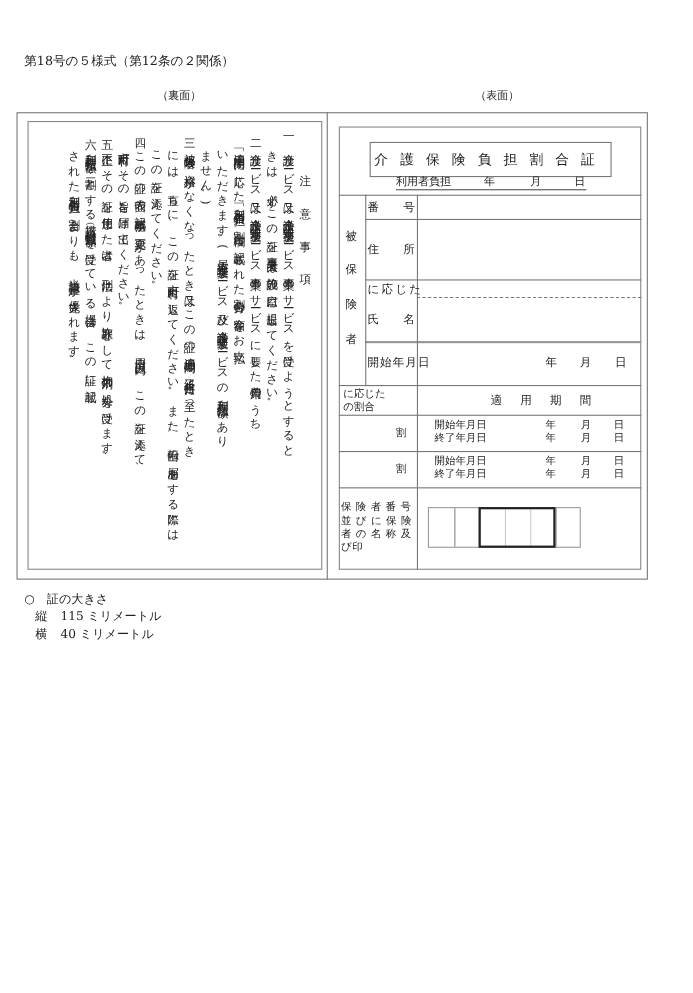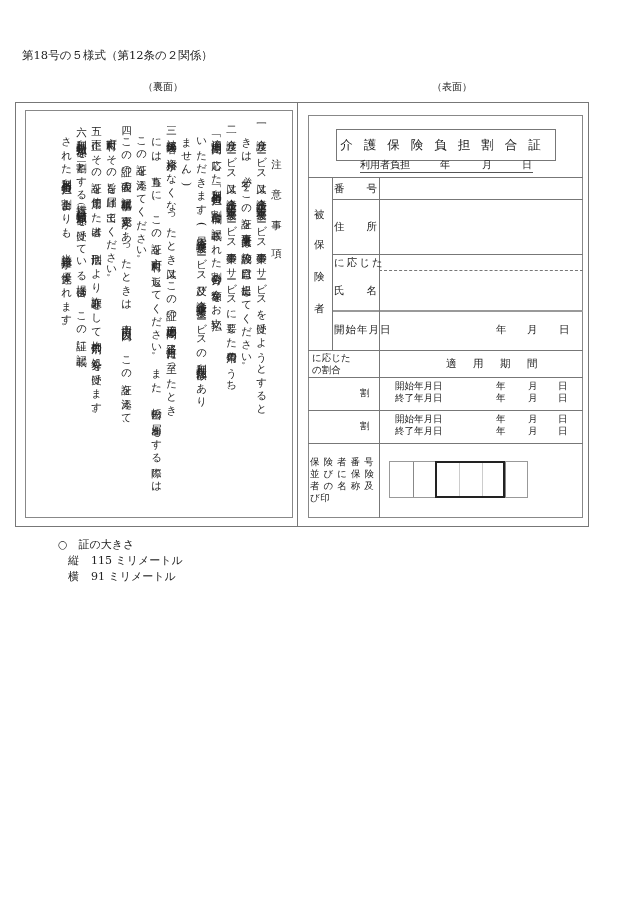"○ 証の大きさ" .note { margin-left: 36px -> none }
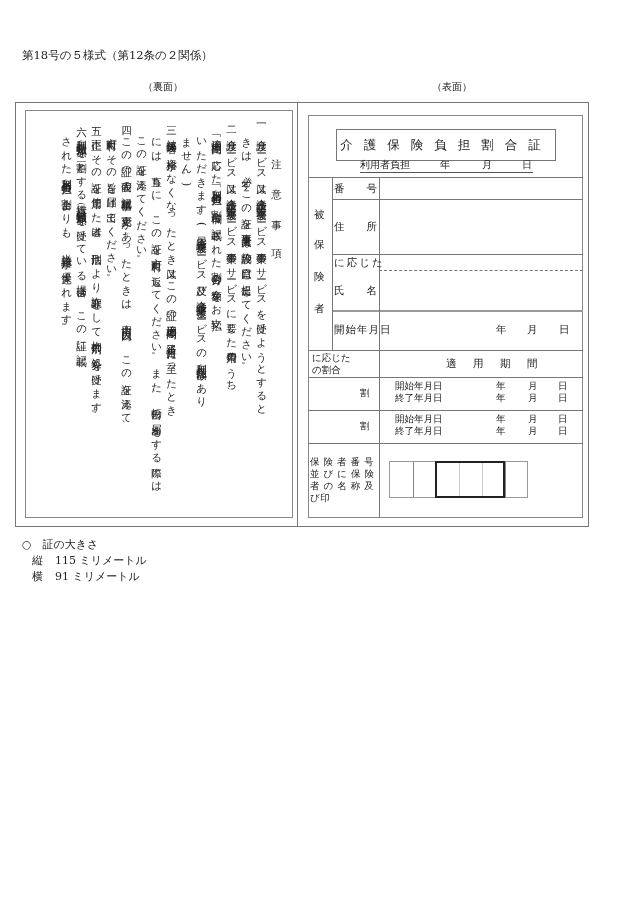"91 ミリメートル" div.abs { text: 91 -> 40 }
